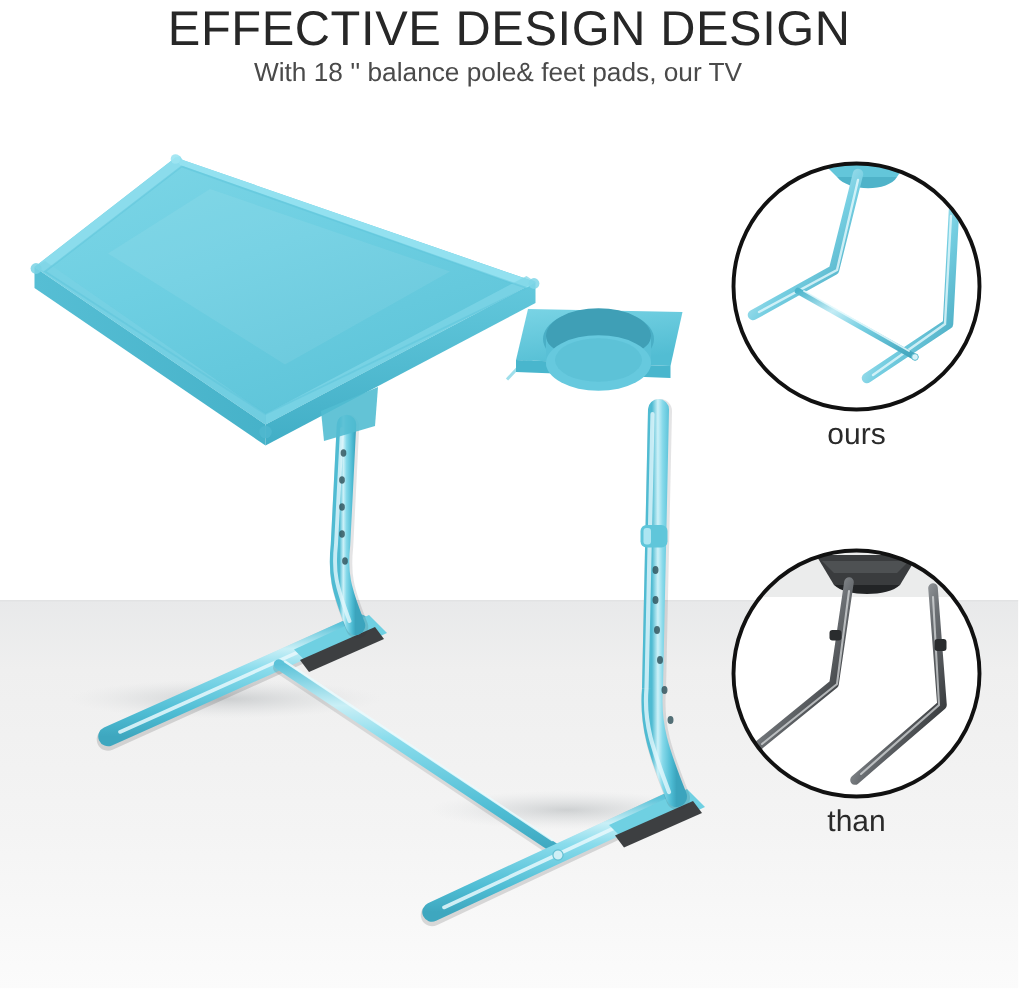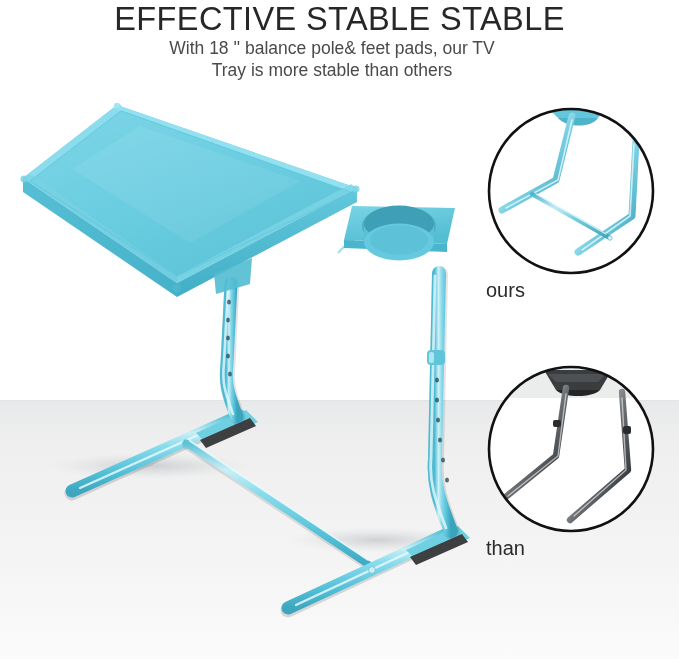"EFFECTIVE STABLE STABLE" div.headline { text: STABLE STABLE -> DESIGN DESIGN }
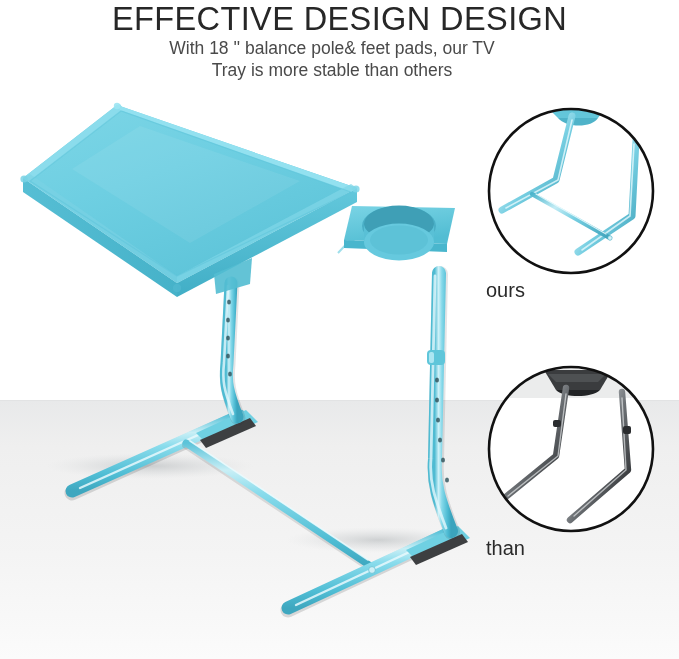"Tray is more stable than" div.subline { html: <div>Tray is more stable than others</div> -> none }
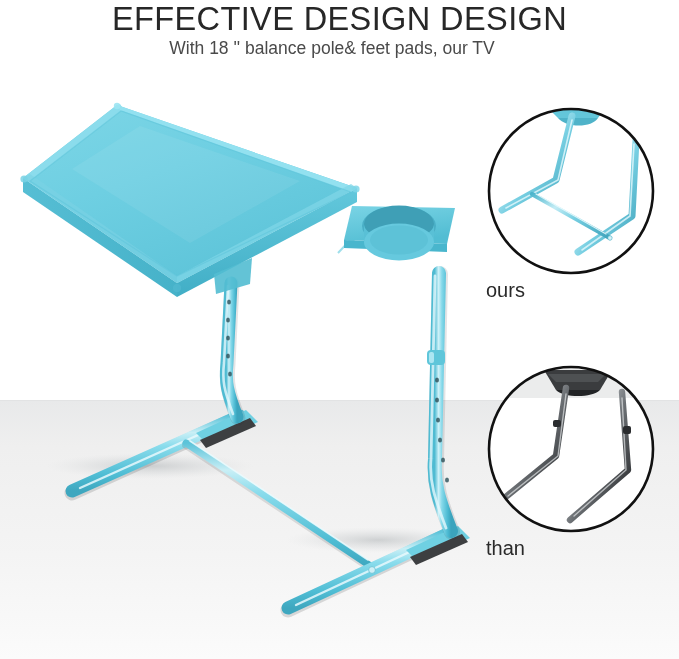"ours" .inset-label { text-align: left -> center }
